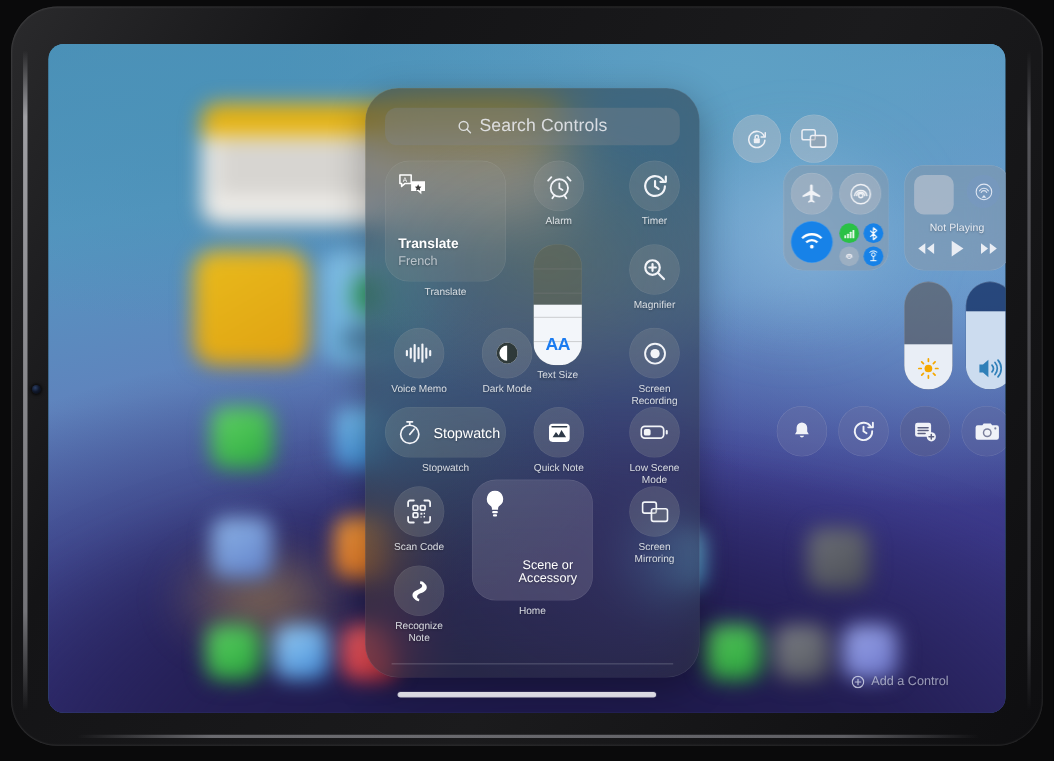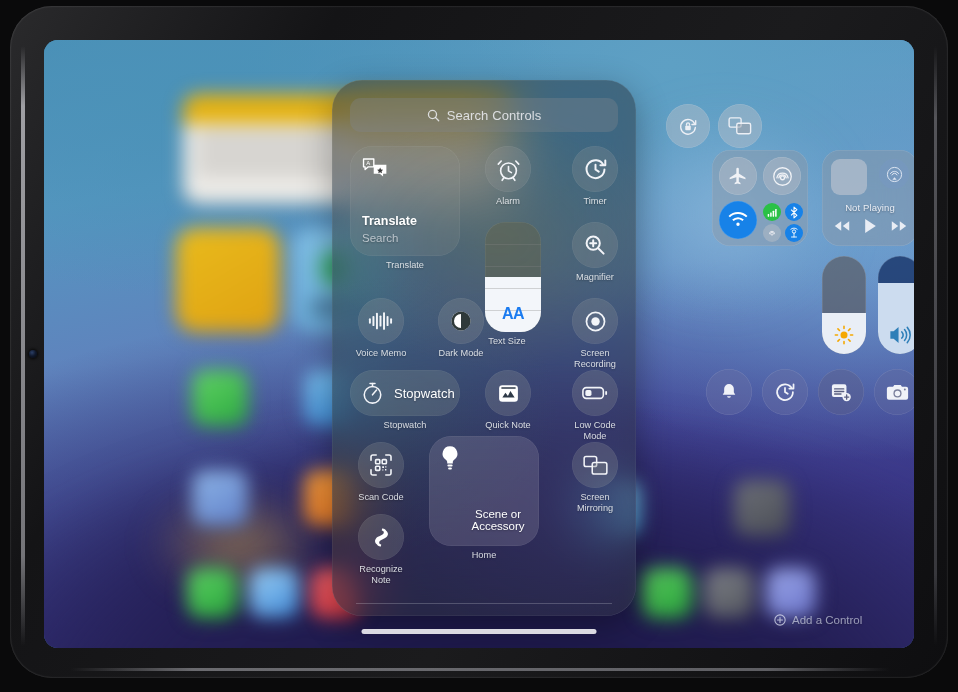"Search Controls" .search-bar .sb-text { font-size: 13px -> 16px }
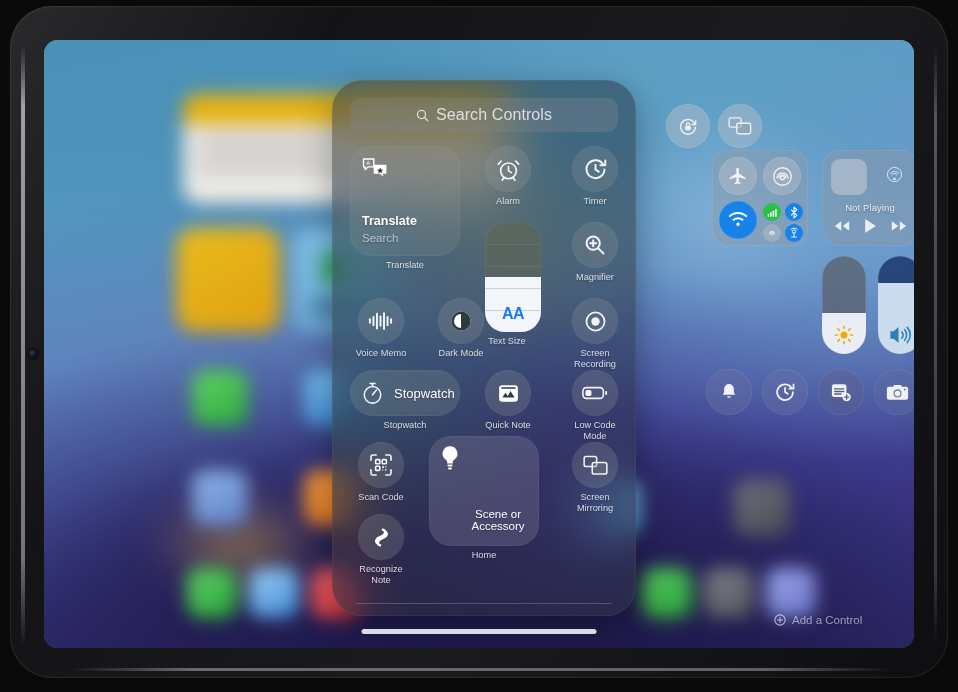"Search" div.bt-sub { text: Search -> French }
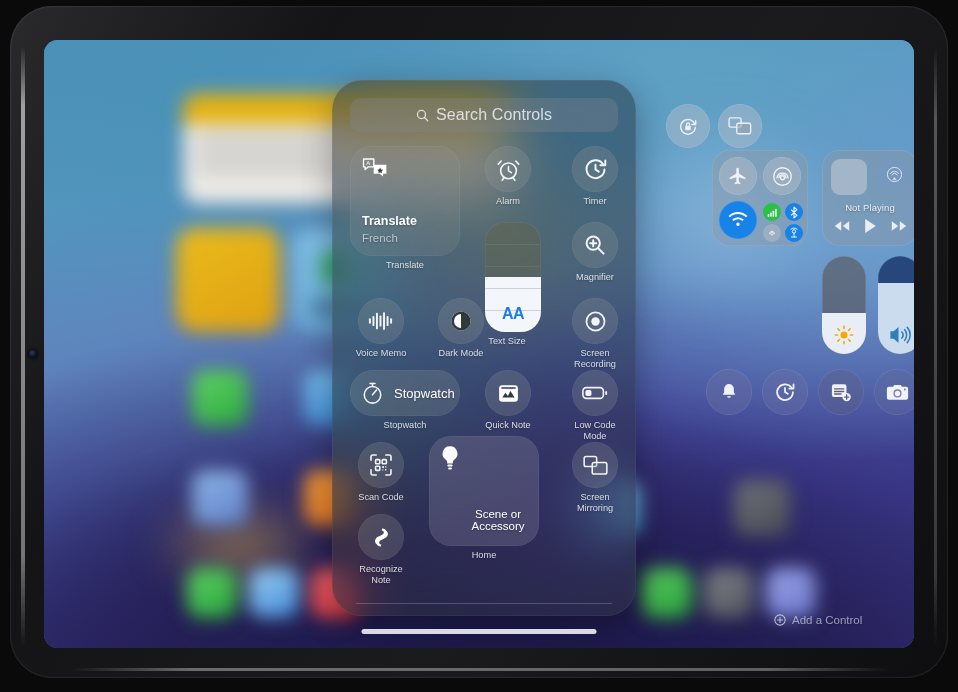"AA" .ctl-textsize { width: 56px -> 44px }
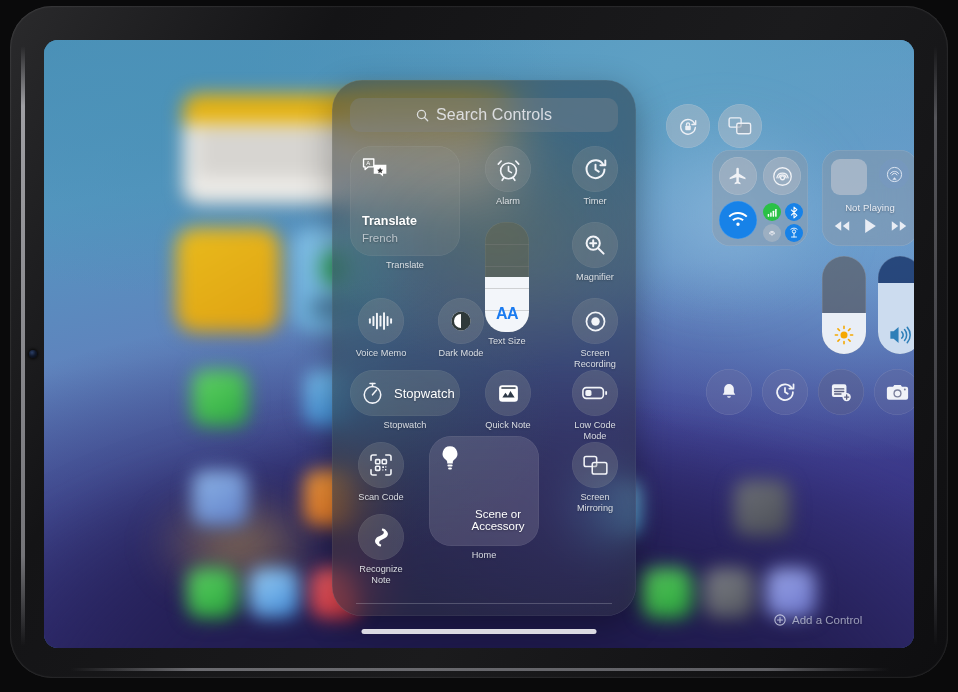"Low Code" div.ctl-label { text: Code -> Scene }
